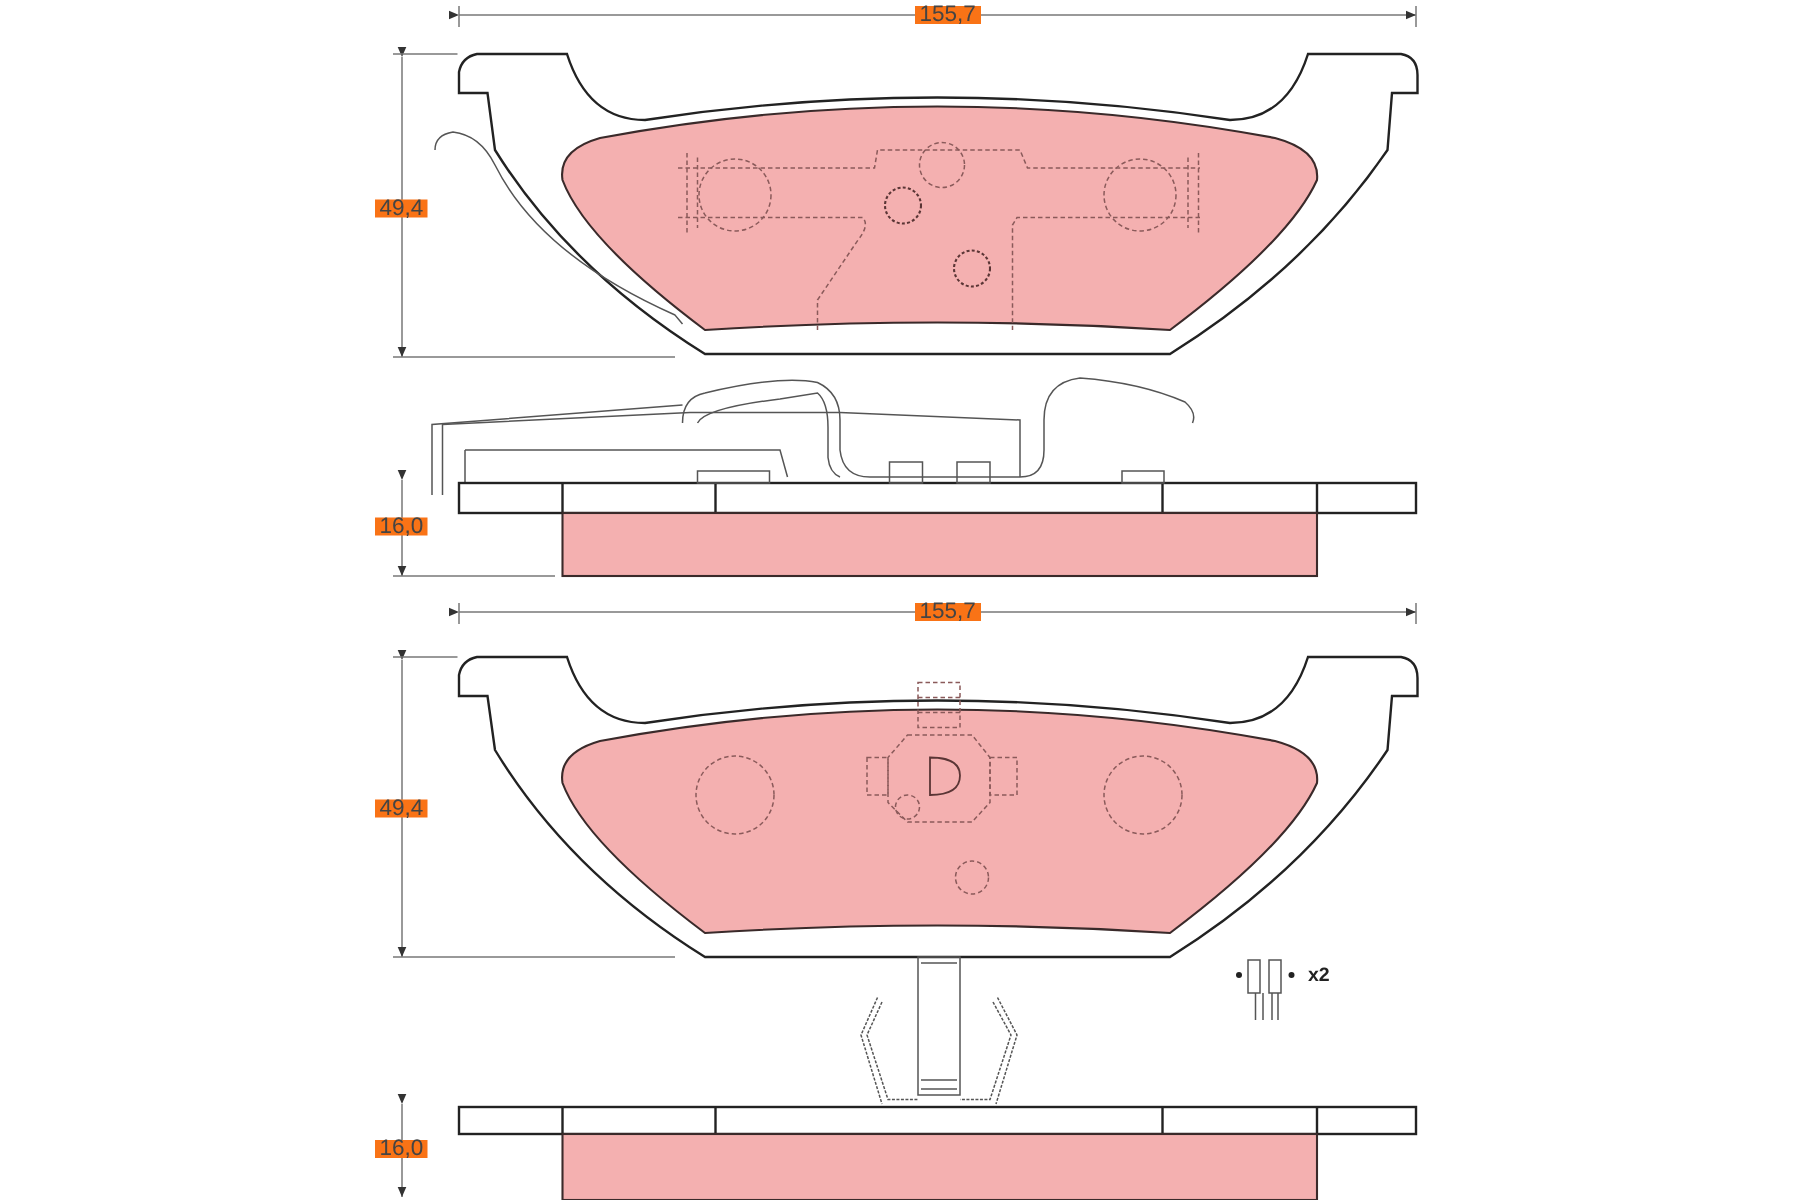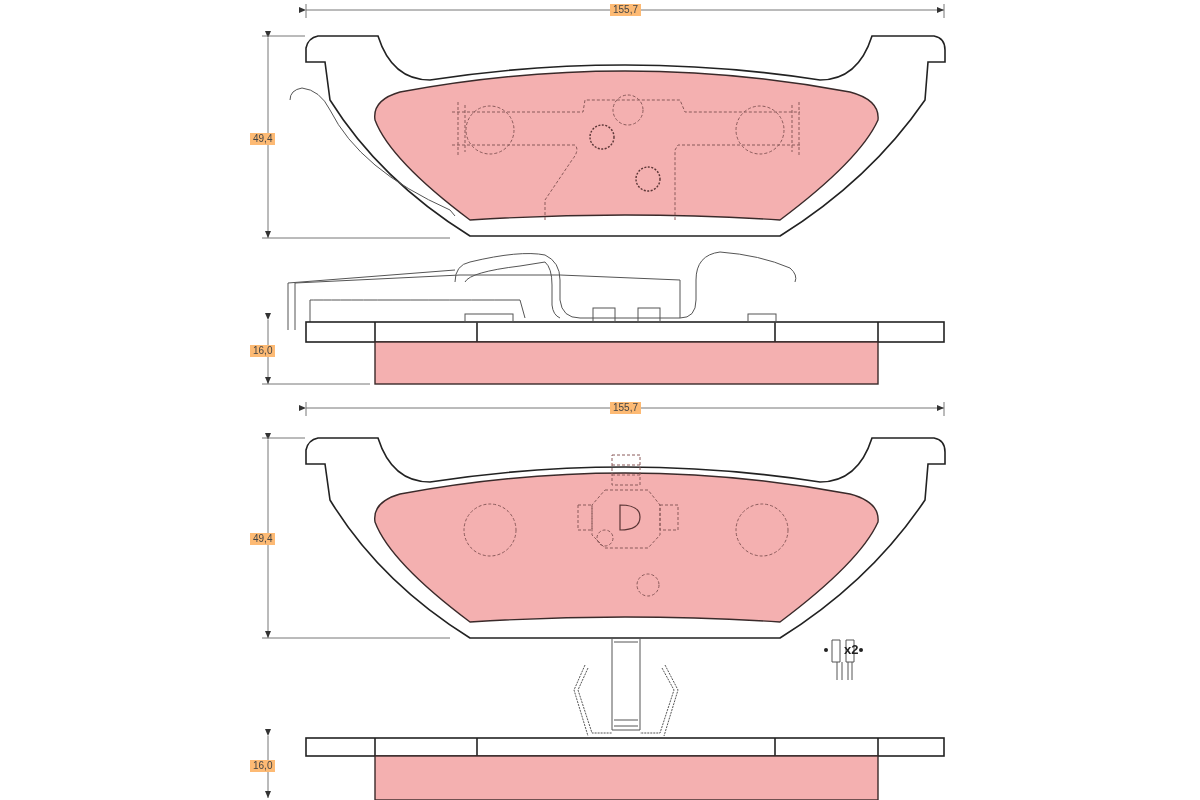"155,7" .dim-label { background: #fdba74 -> #f97316; font-size: 10px -> 15px }
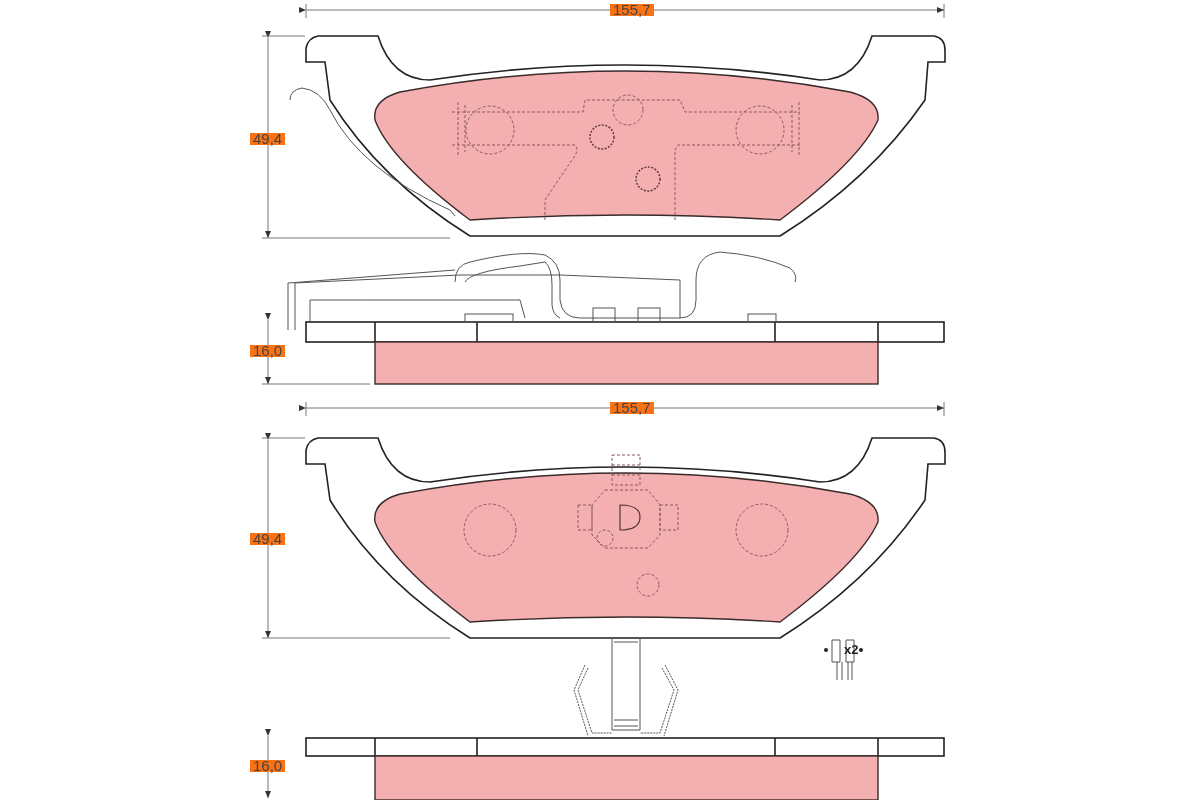"x2" span.x2-label { left: 844px -> 872px }
